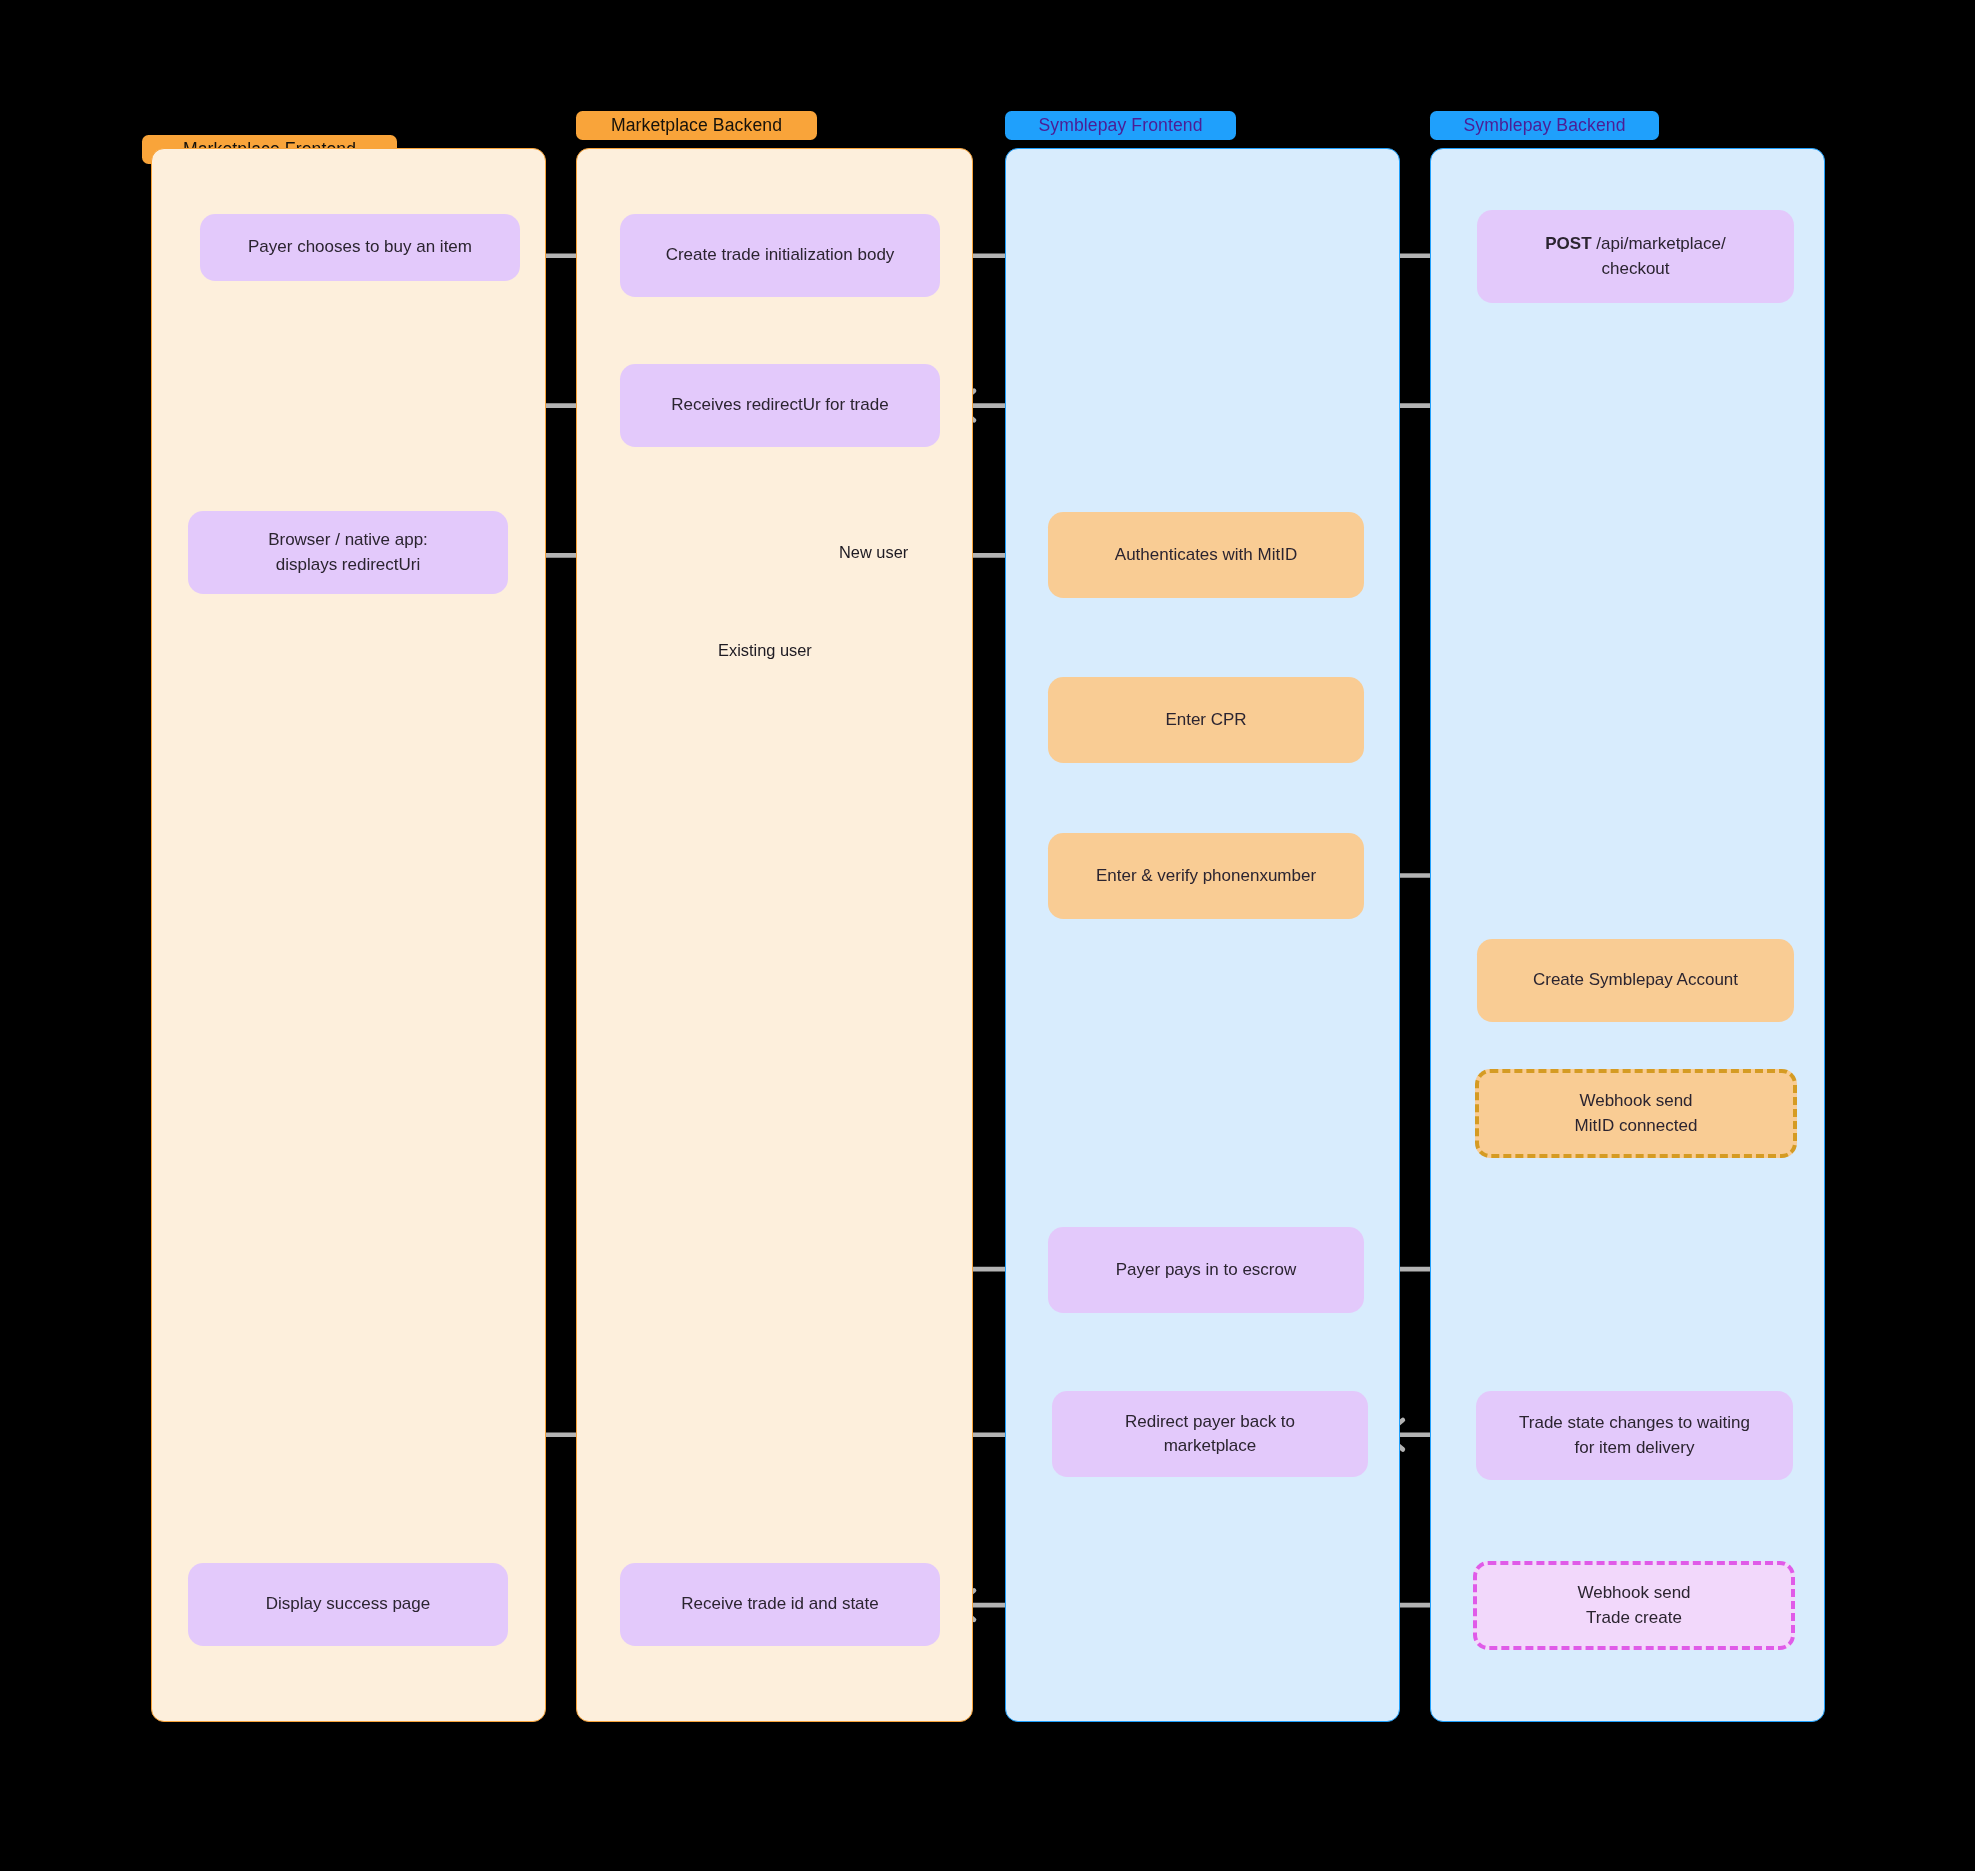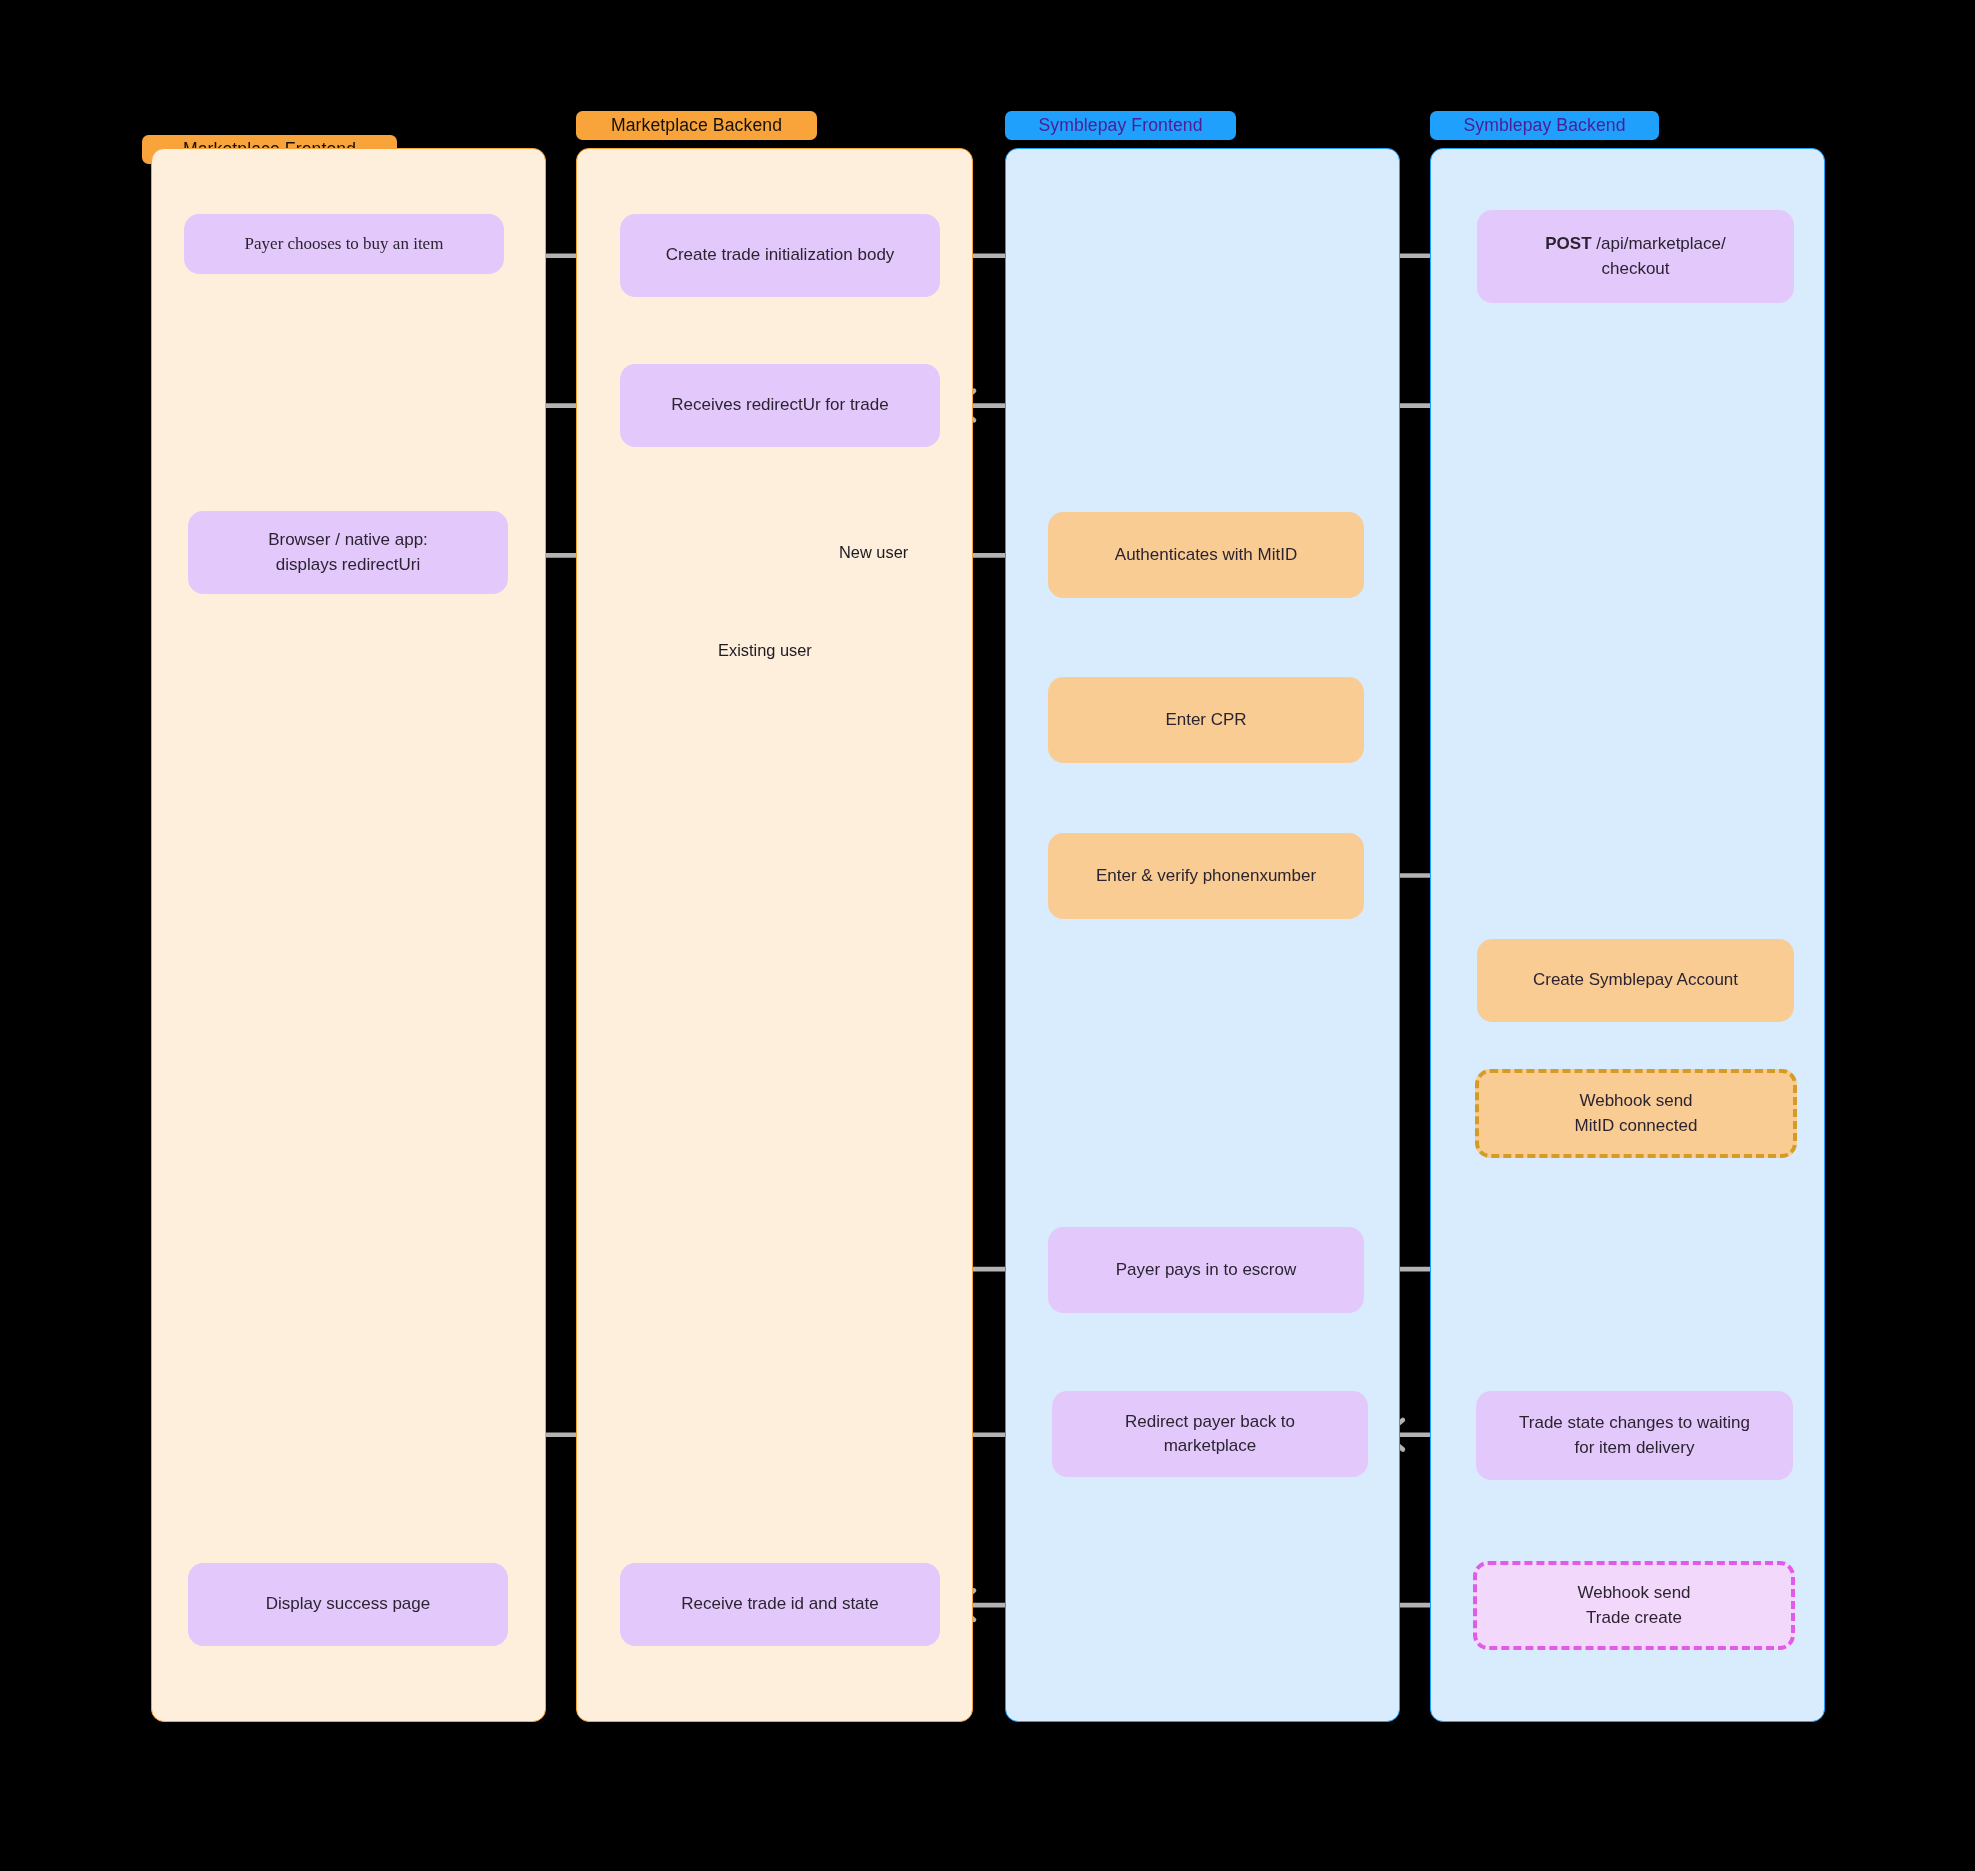"Payer chooses to buy an" div.node { font-family: Liberation Serif, serif -> none; height: 60px -> 67px; left: 184px -> 200px }
